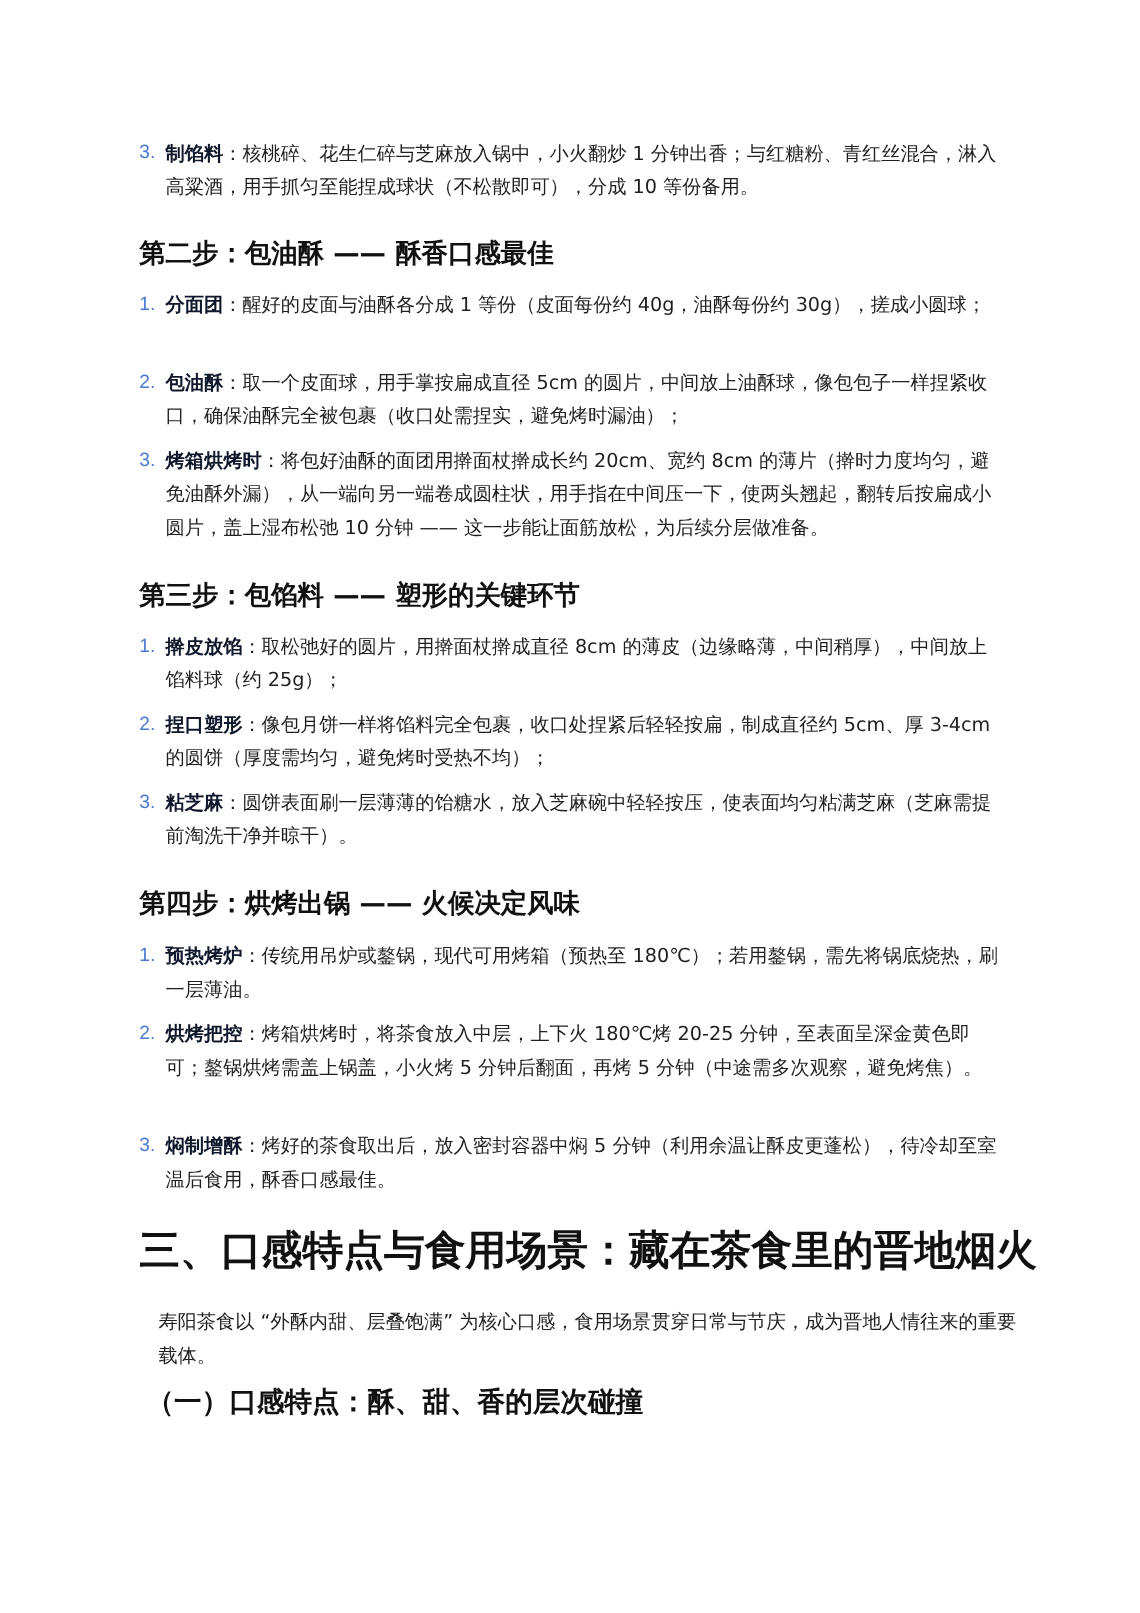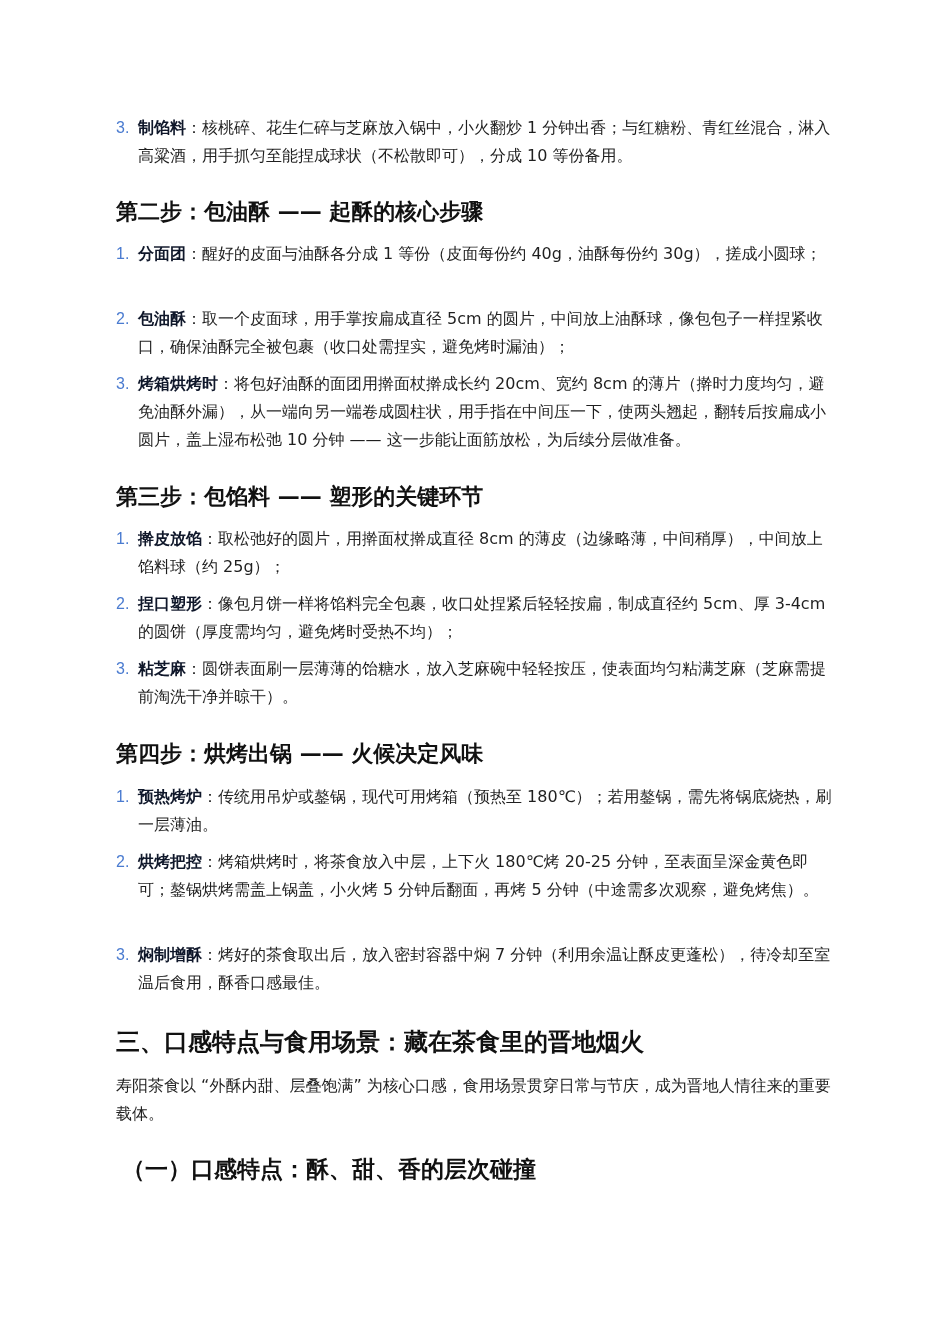"第二步：包油酥 —— 起酥的核心步骤" h3.step { text: 起酥的核心步骤 -> 酥香口感最佳 }
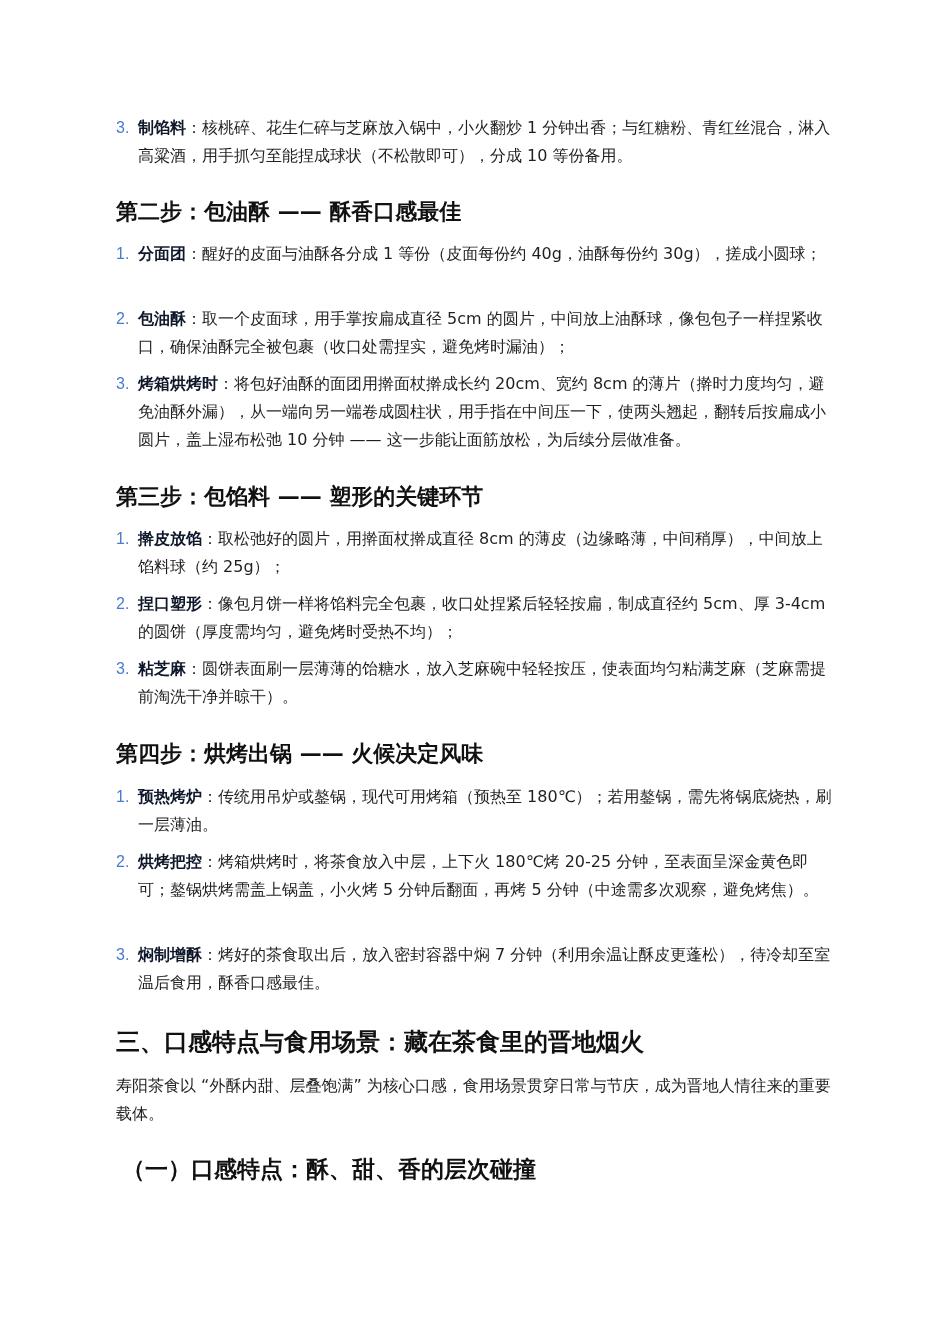"：烤好的茶食取出后，放入密封容器中焖 7" span { text: 7 -> 5 }
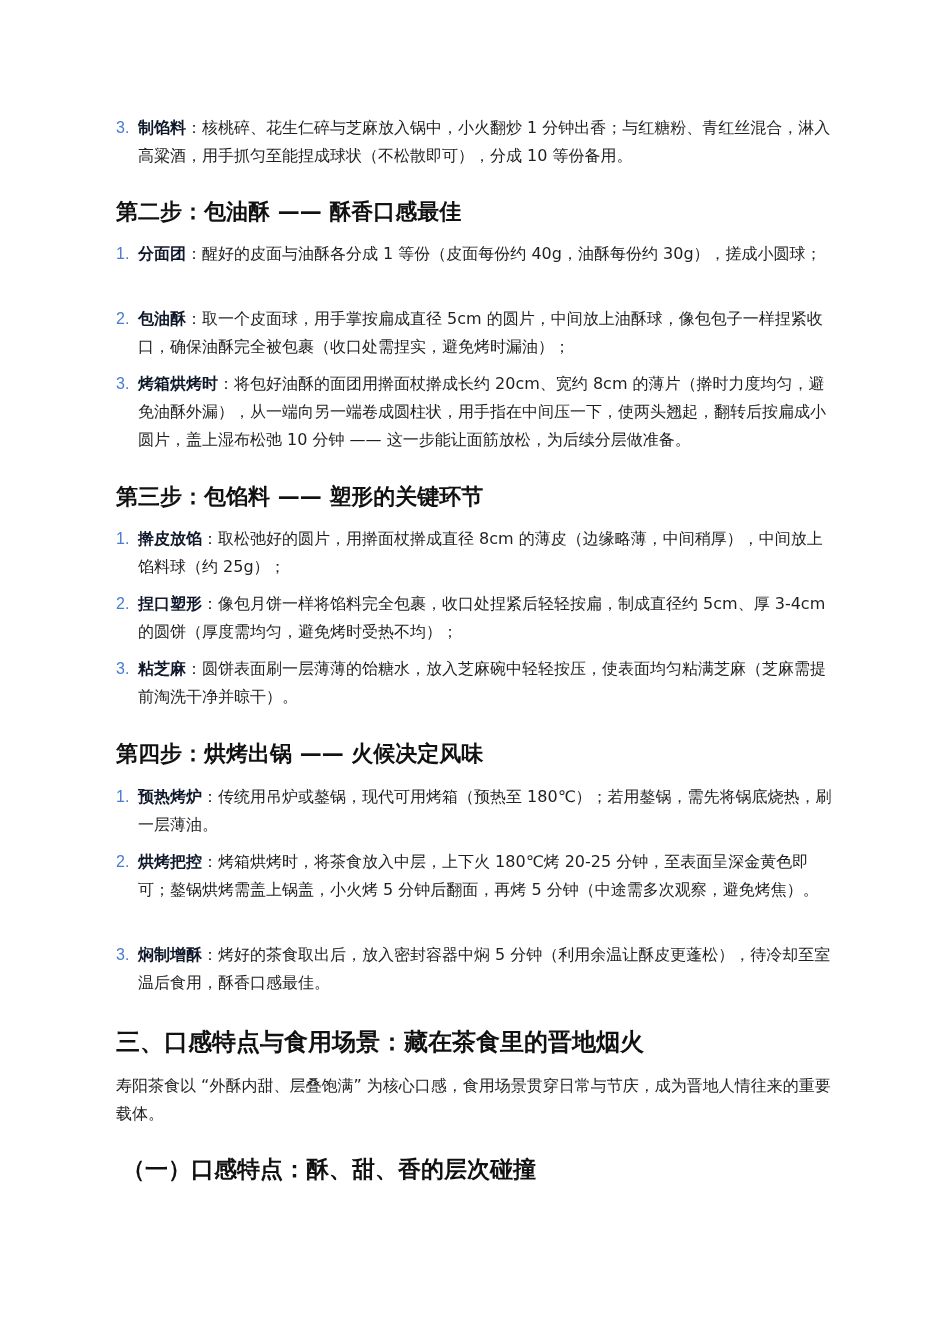"三、口感特点与食用场景：藏在茶食里的晋地烟火" h2.sec { font-size: 24px -> 34px }
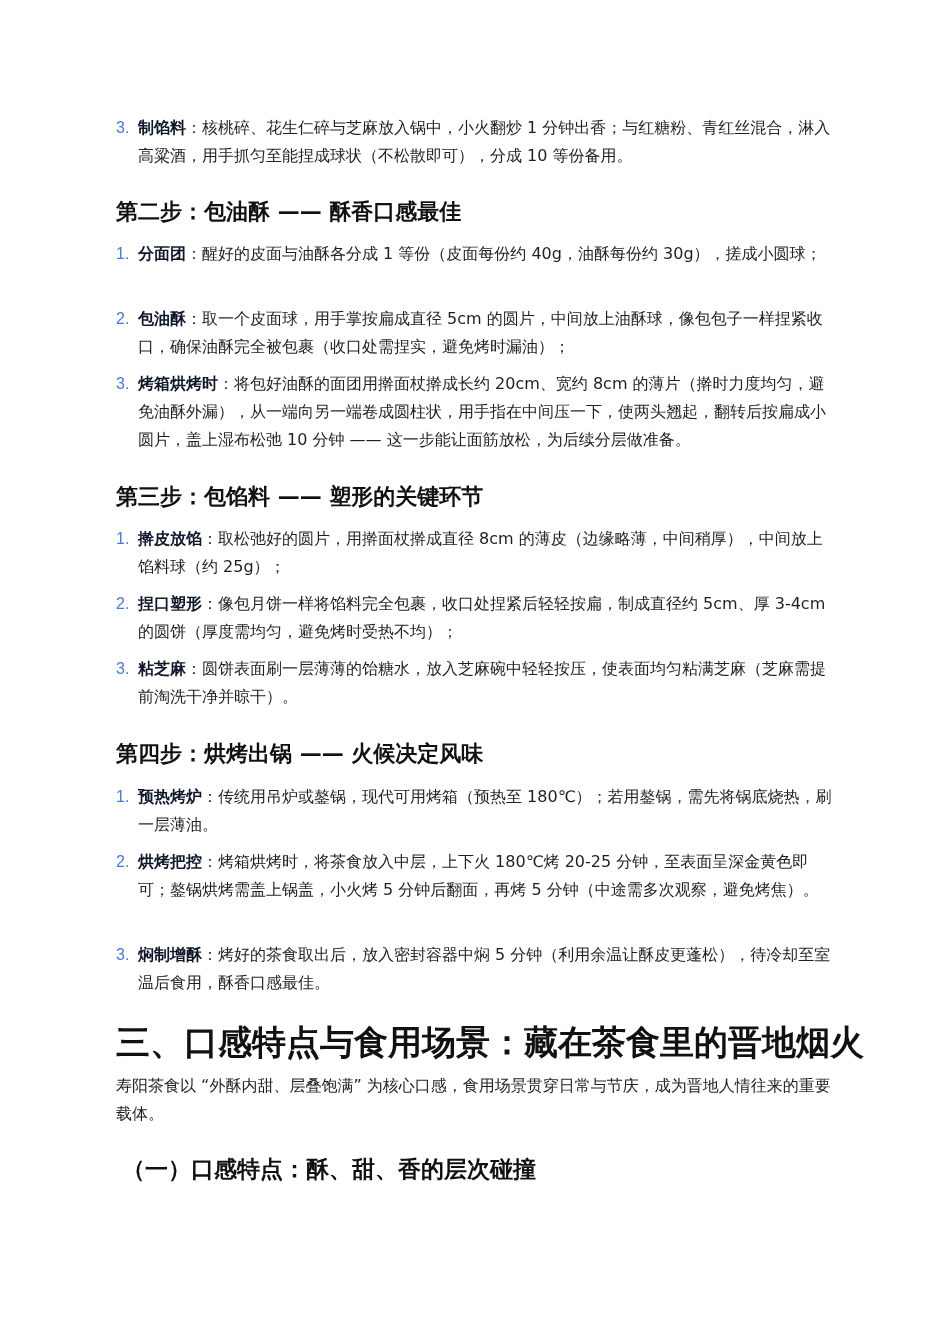"寿阳茶食以 “外酥内甜、层叠饱满”" p.body { margin: 0 -> 16px }
